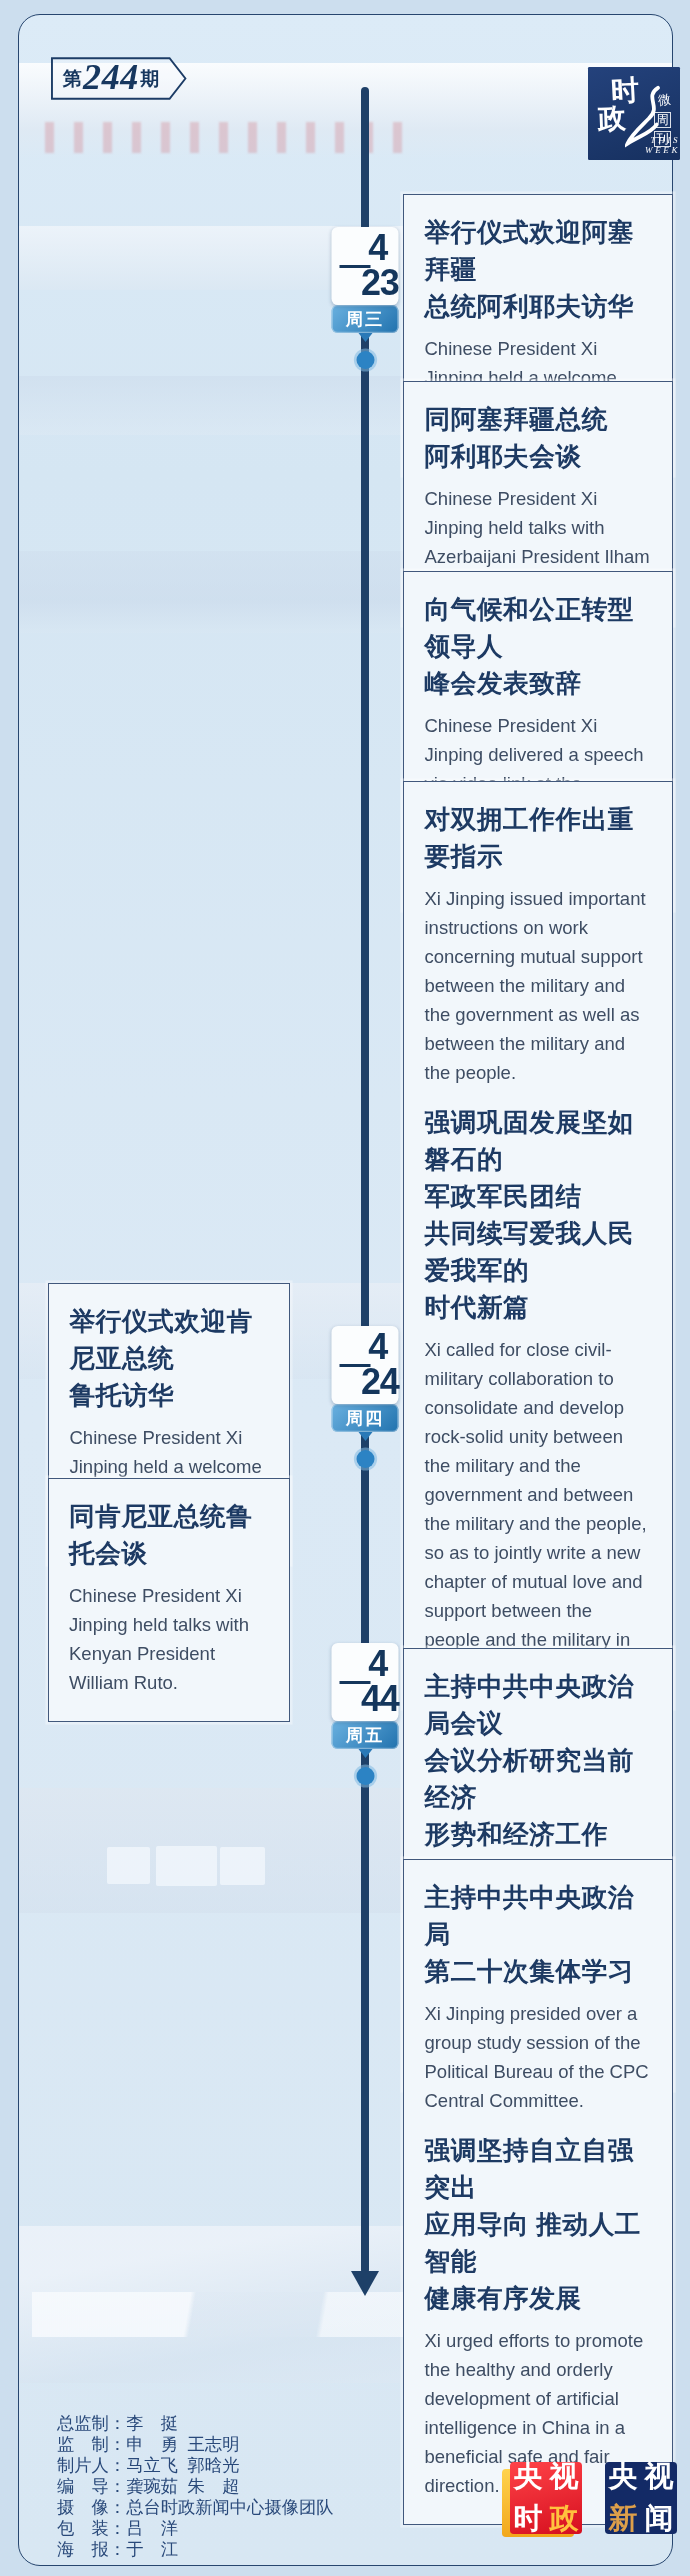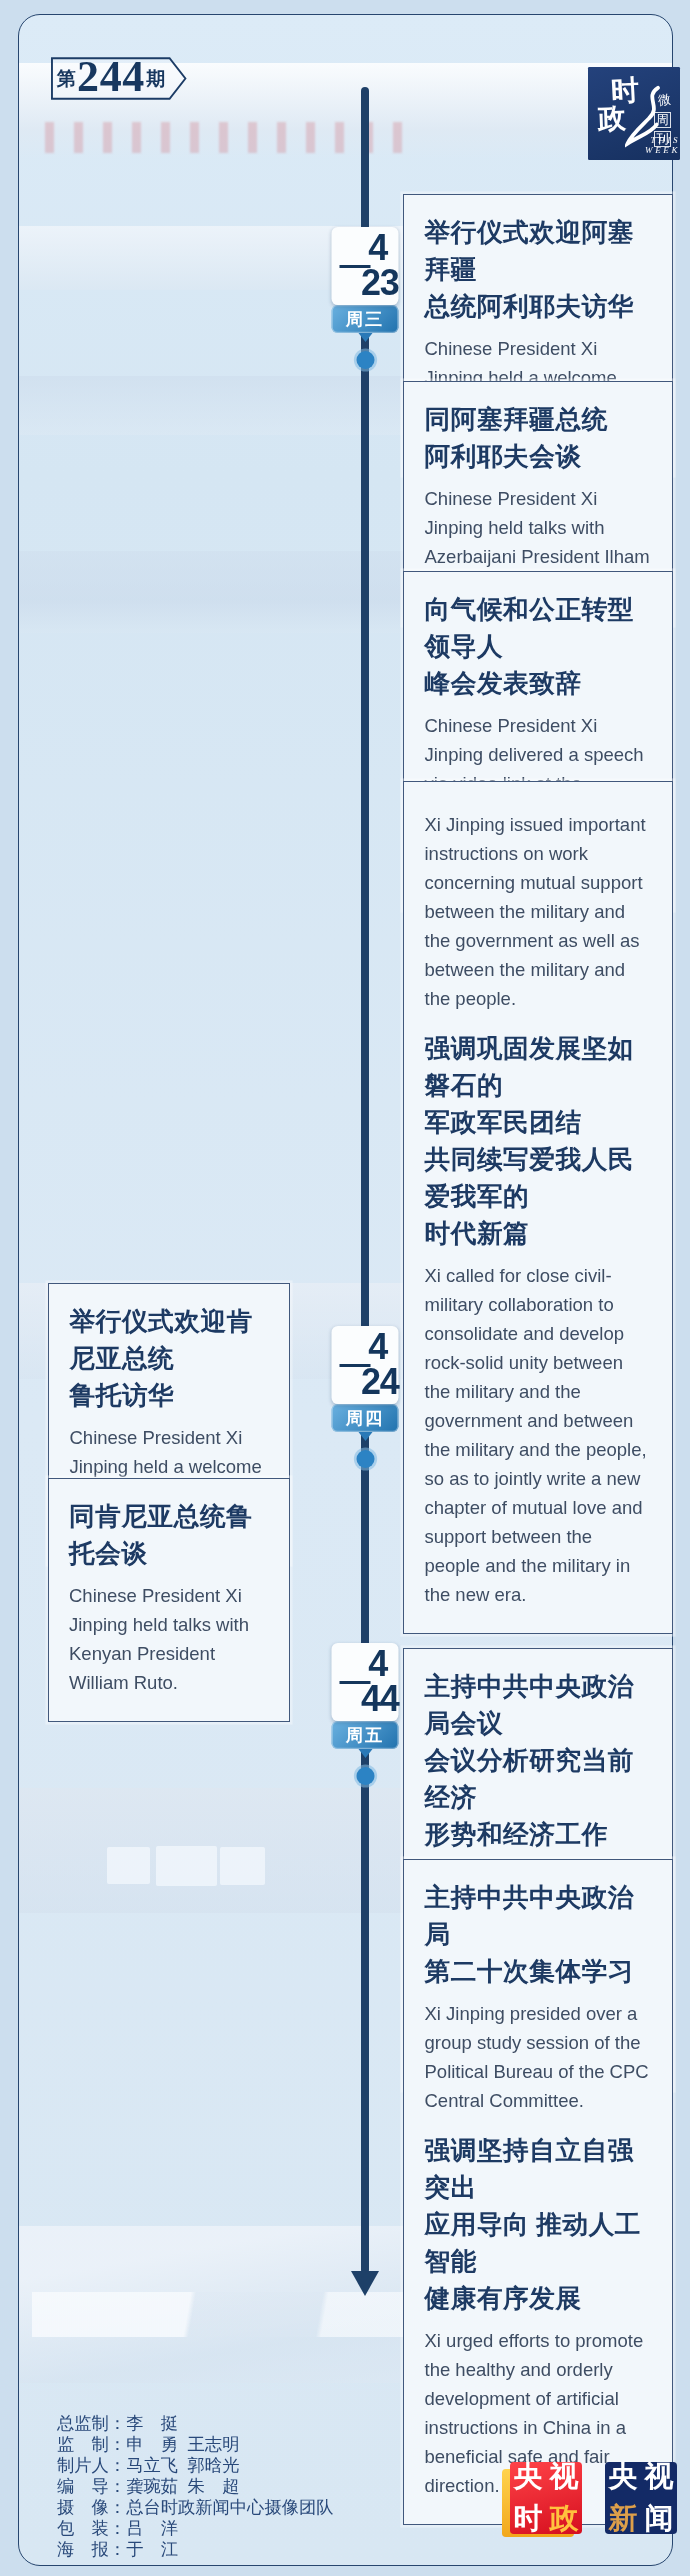"244" .issue-text .big { font-size: 44px -> 36px; font-style: none -> italic }
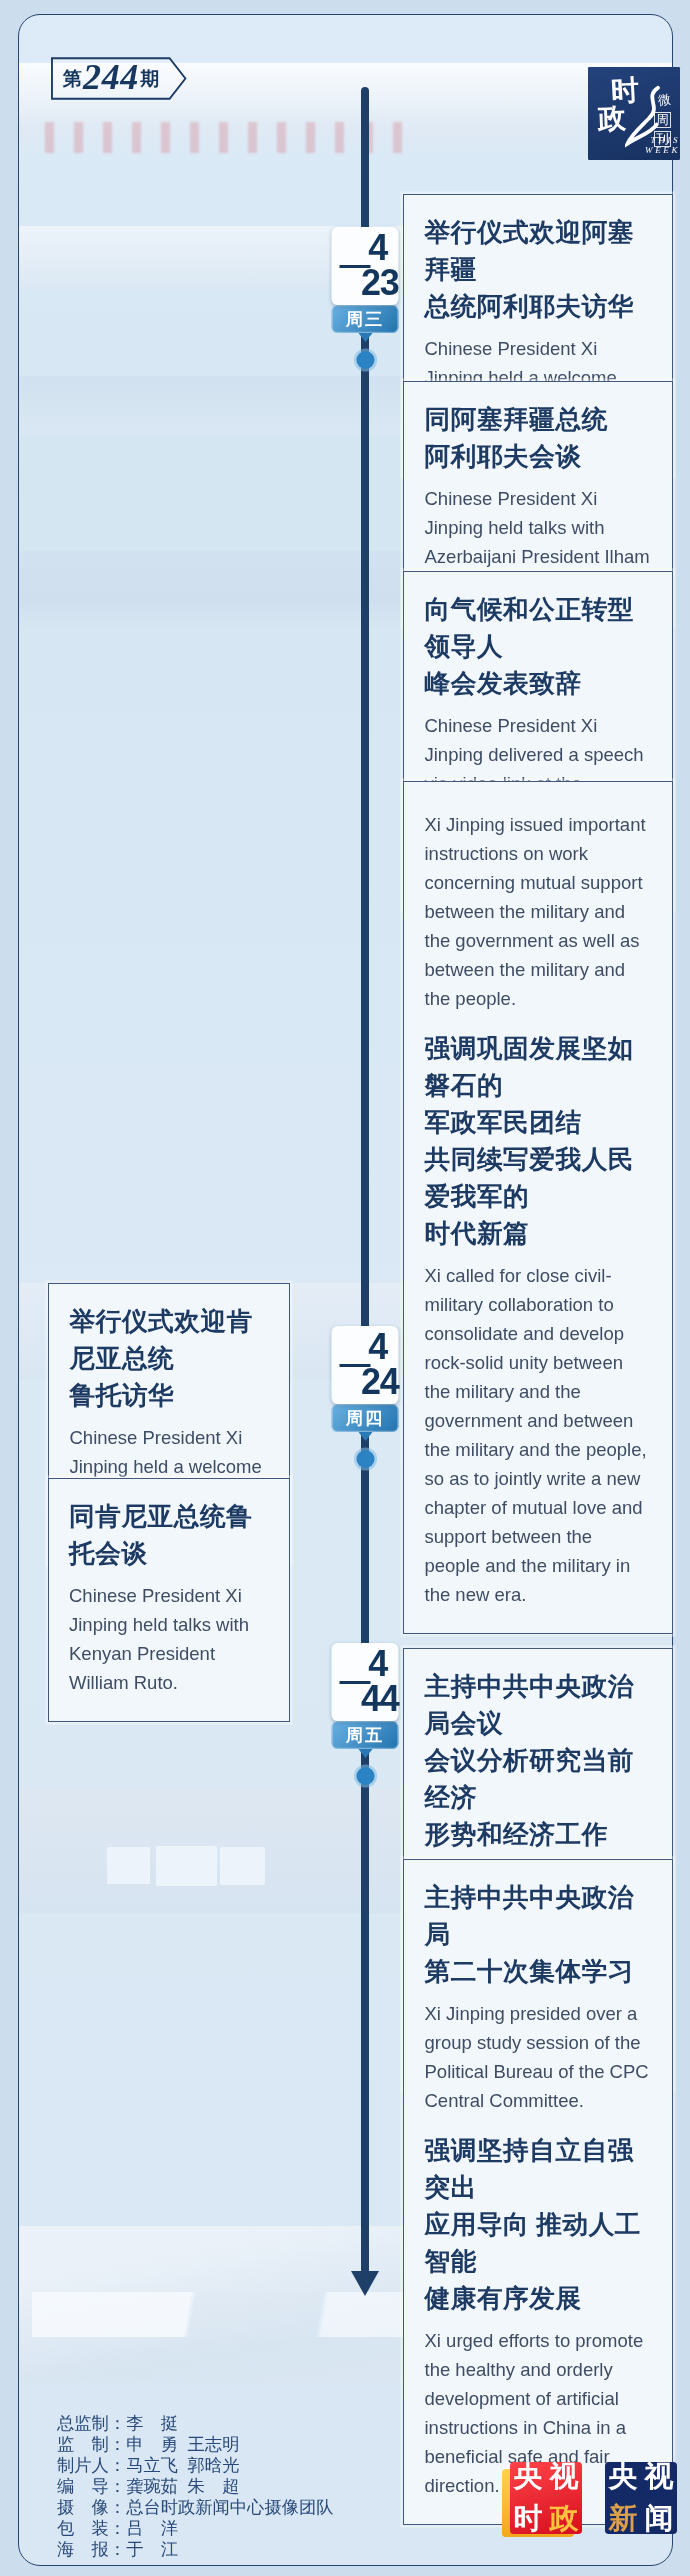"对双拥工作作出重要指示" h3 { html: none -> <h3>对双拥工作作出重要指示</h3> }
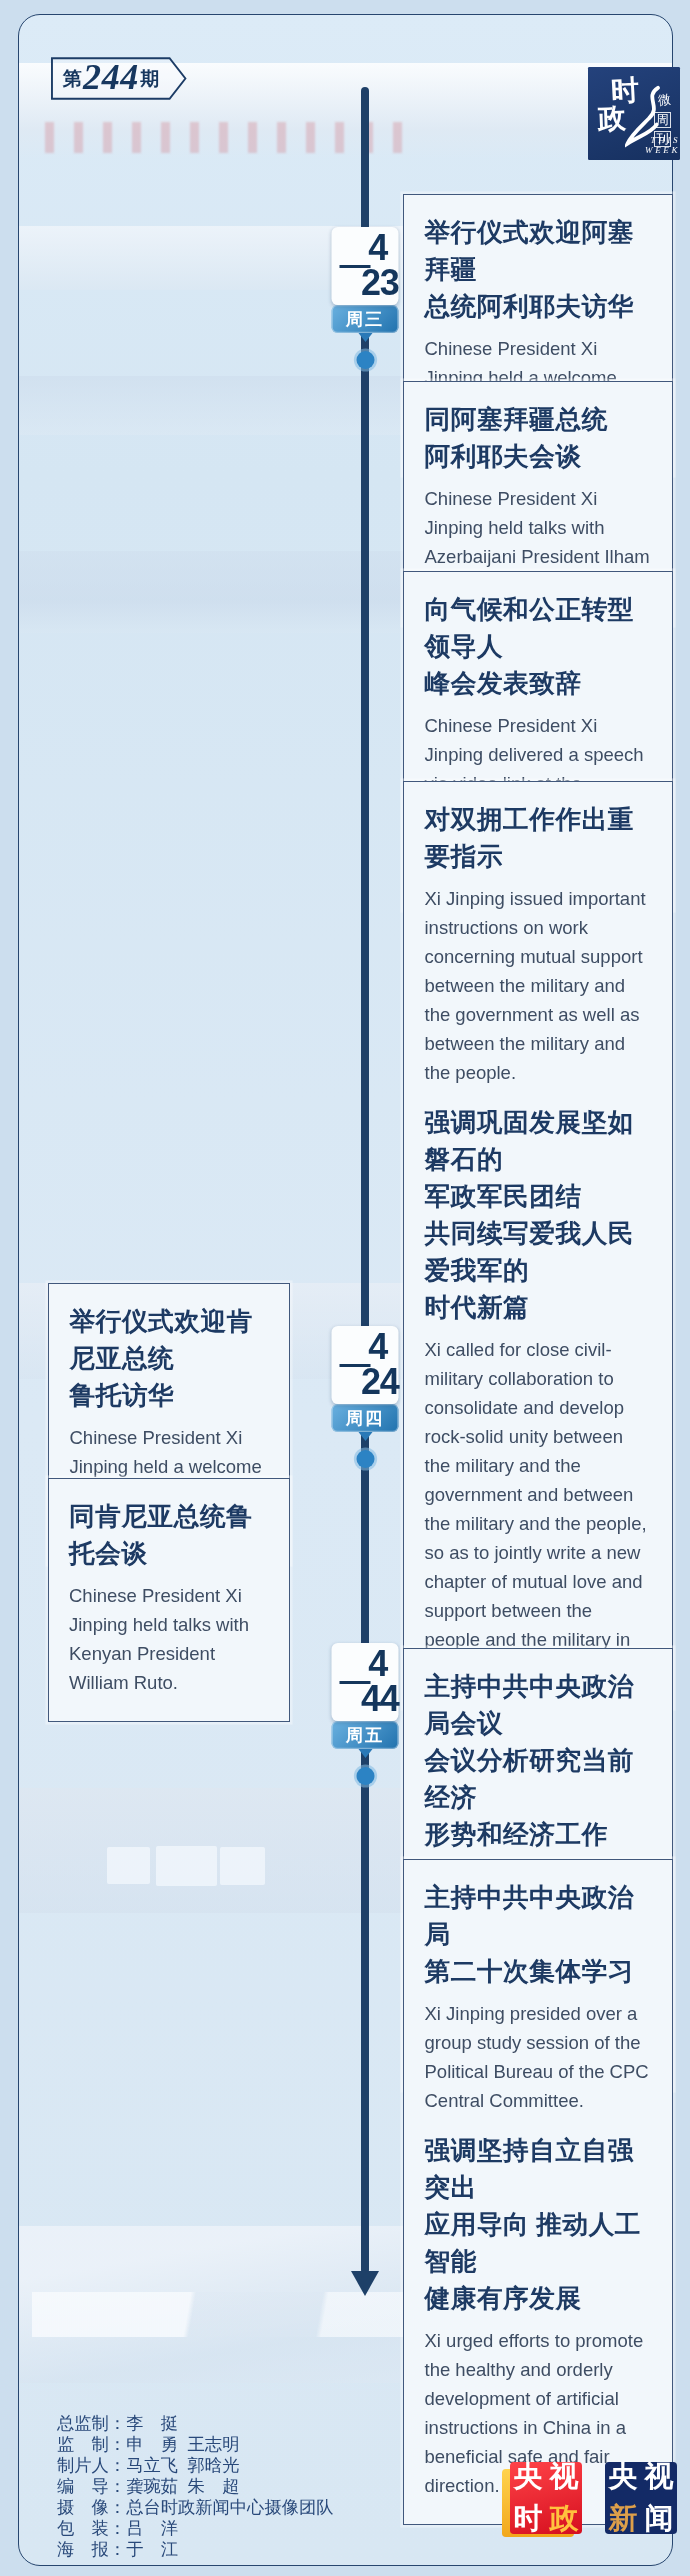"Xi urged efforts to promote" p { text: instructions -> intelligence }
